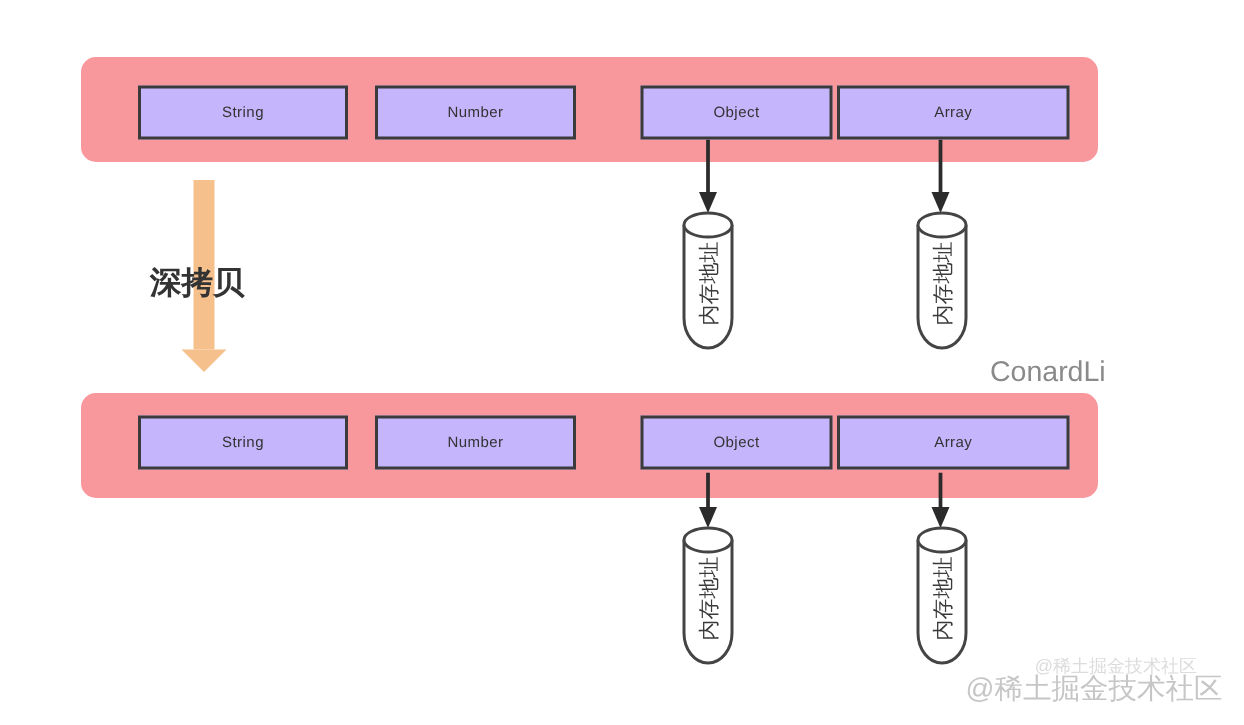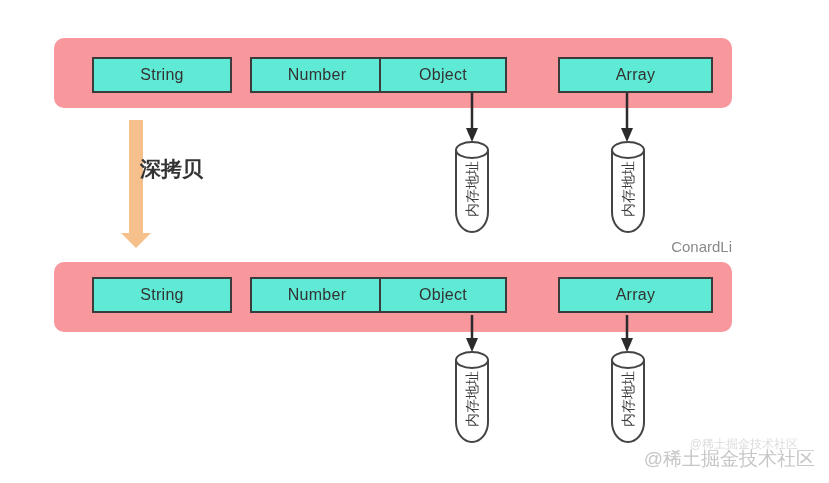"String" .type-box { background: #5eead4 -> #c4b5fd; font-size: 16px -> 10px }
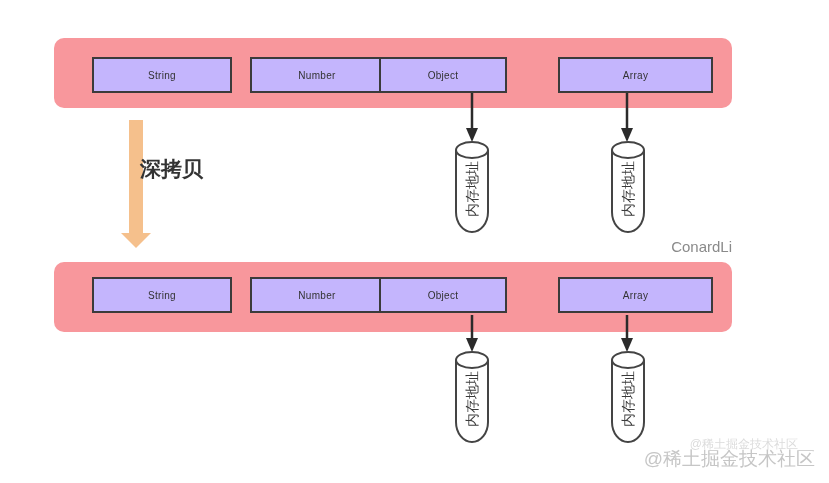"Object" .pos-object { left: 379px -> 427px }
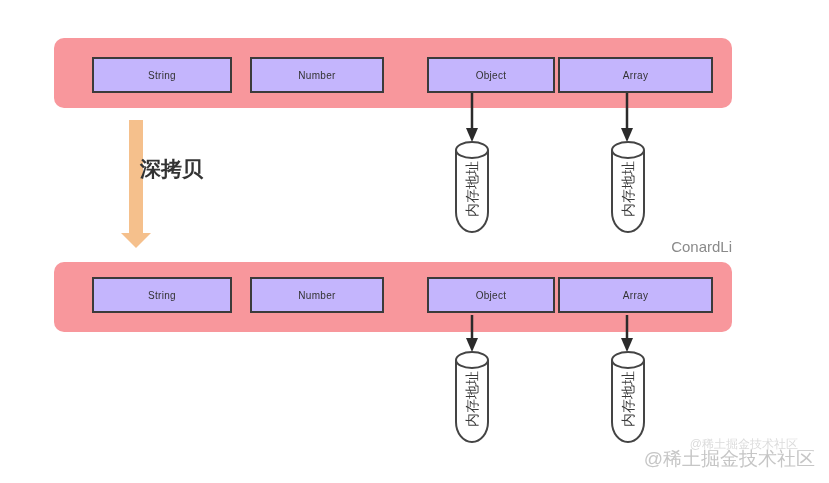"深拷贝" .deep-copy-label { margin-left: 40px -> none; top: 155px -> 174px }
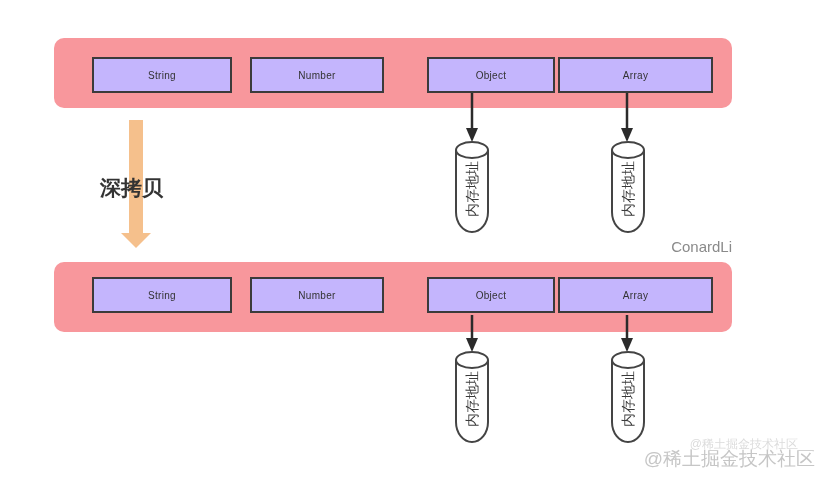"ConardLi" .author-credit { font-size: 15px -> 19px }
